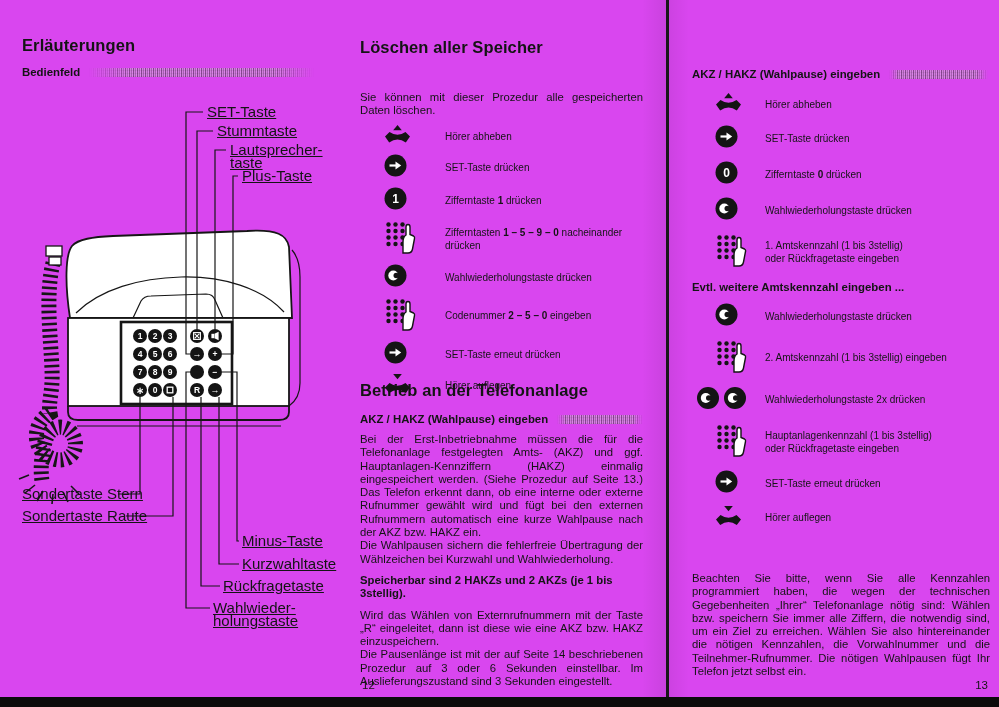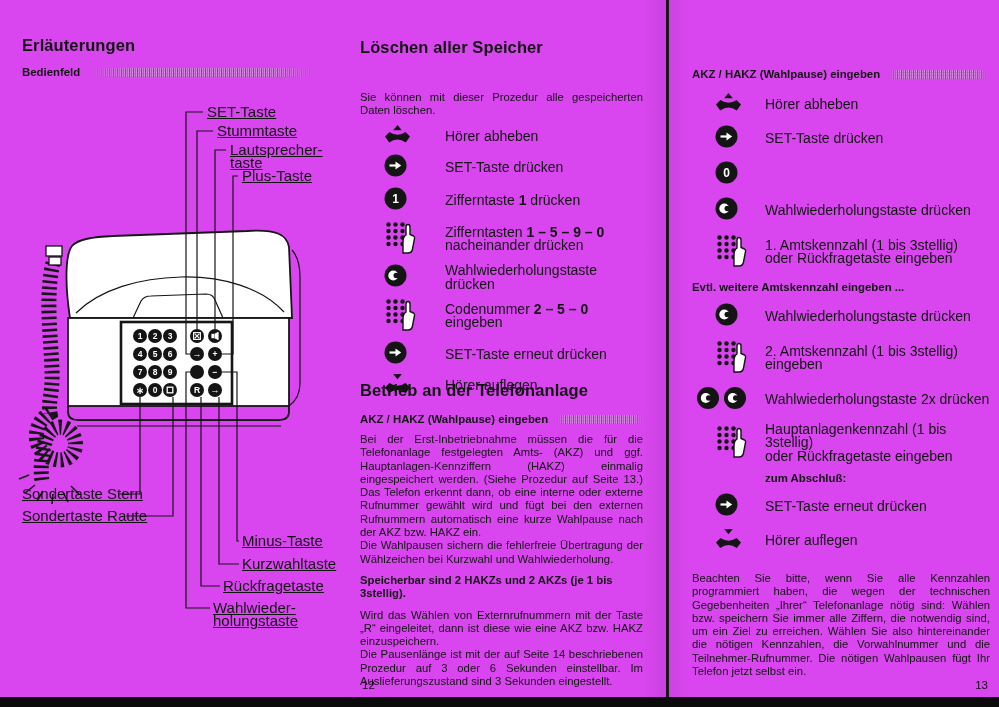"Hörer abheben" .txt { font-size: 14px -> 10px }
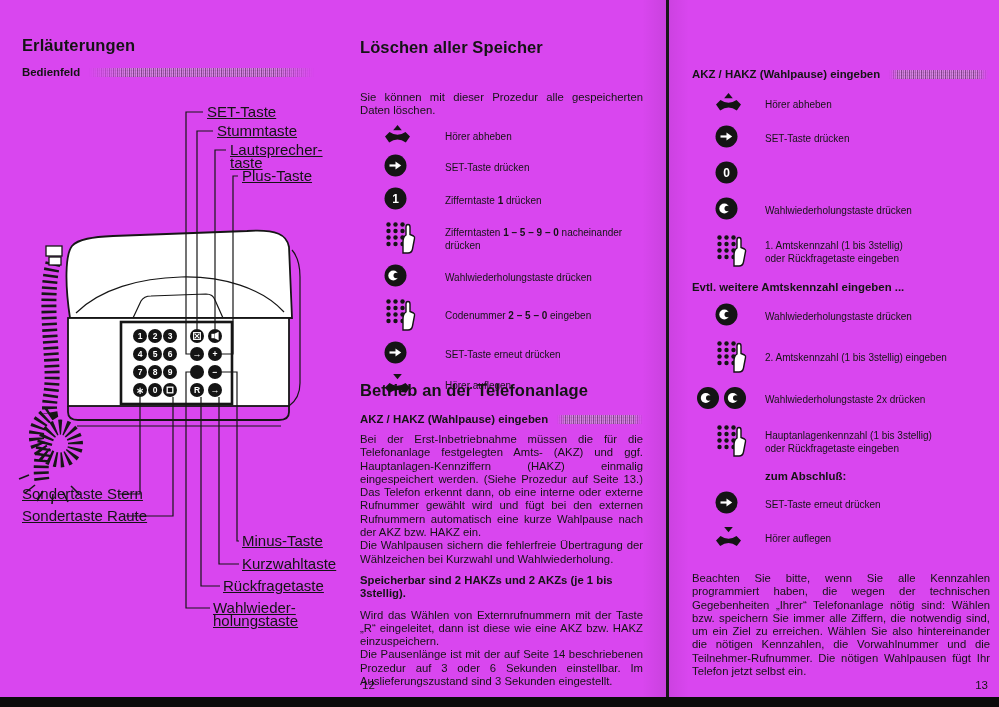"Zifferntaste 0 drücken" span.txt { html: none -> <span><span>Zifferntaste </span><span>0</span><span> drücken</span></span> }
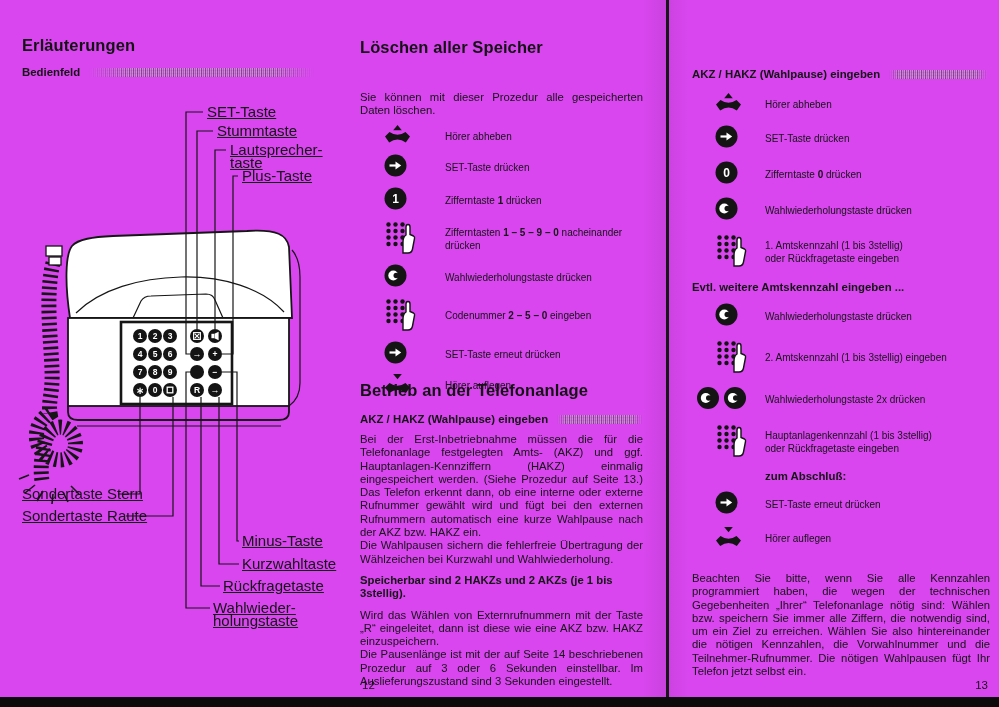"zum Abschluß:" div.flow-subheading { html: <div>zum Abschluß:</div> -> none }
